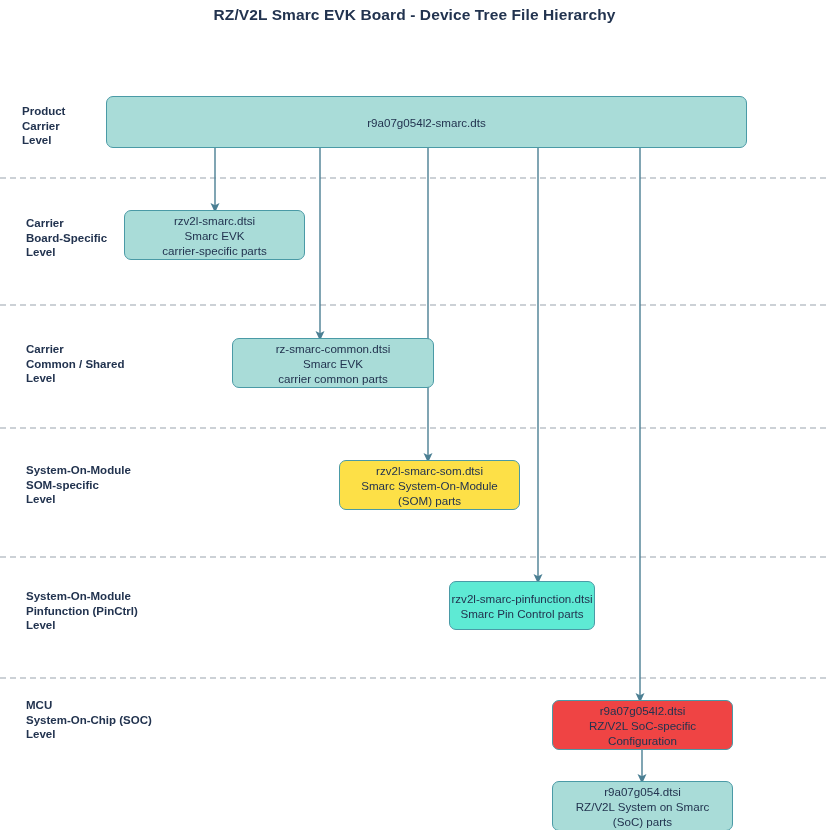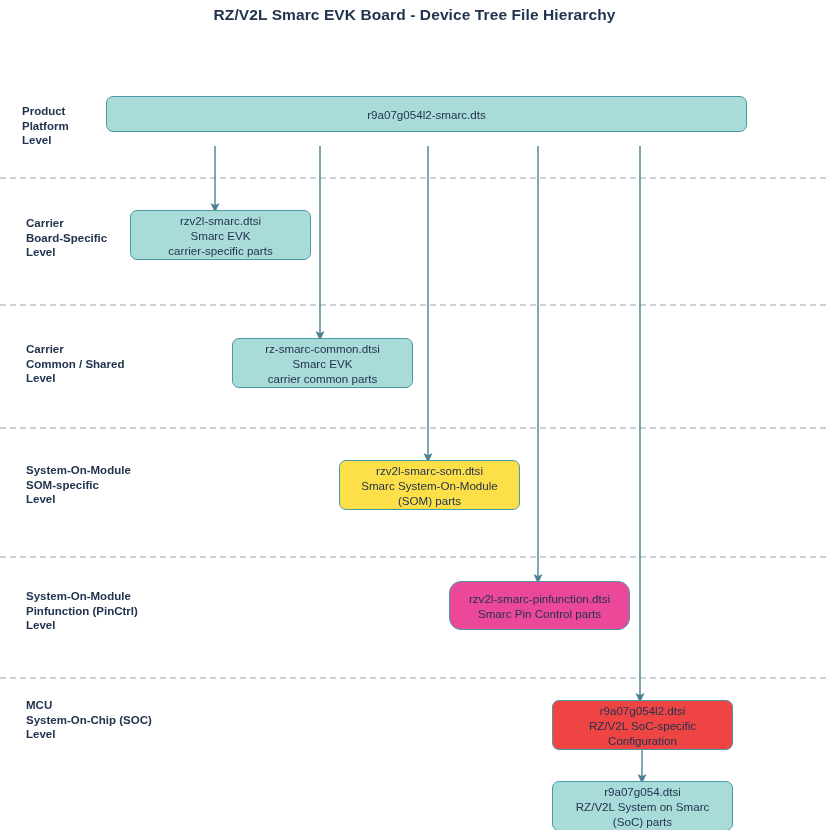"Product" div.level-label { text: Platform -> Carrier }
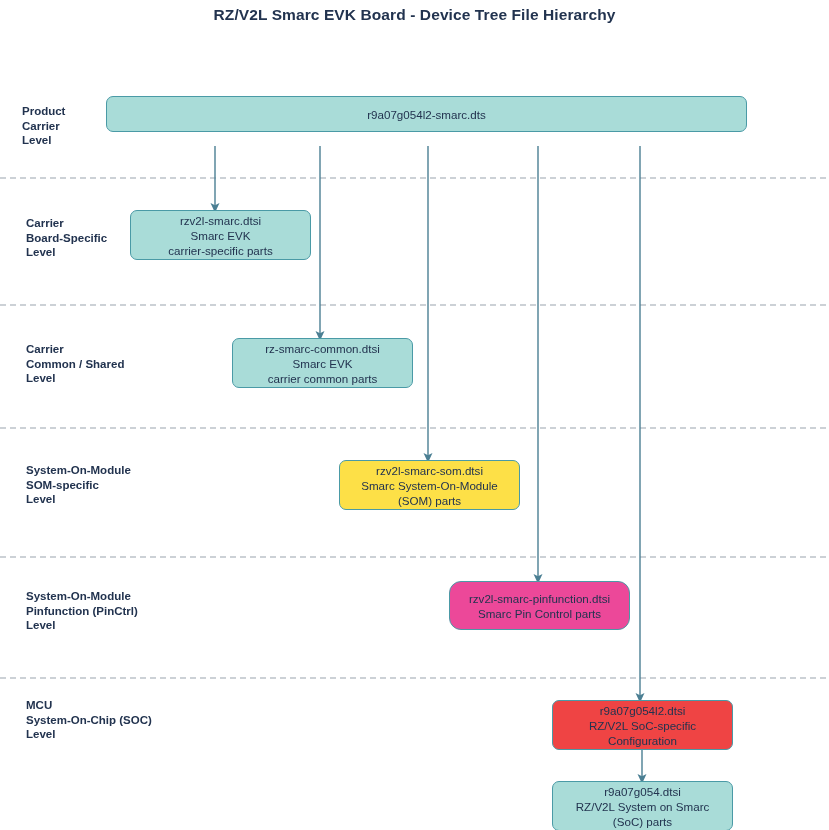"r9a07g054l2-smarc.dts" div.node-box { height: 36px -> 52px }
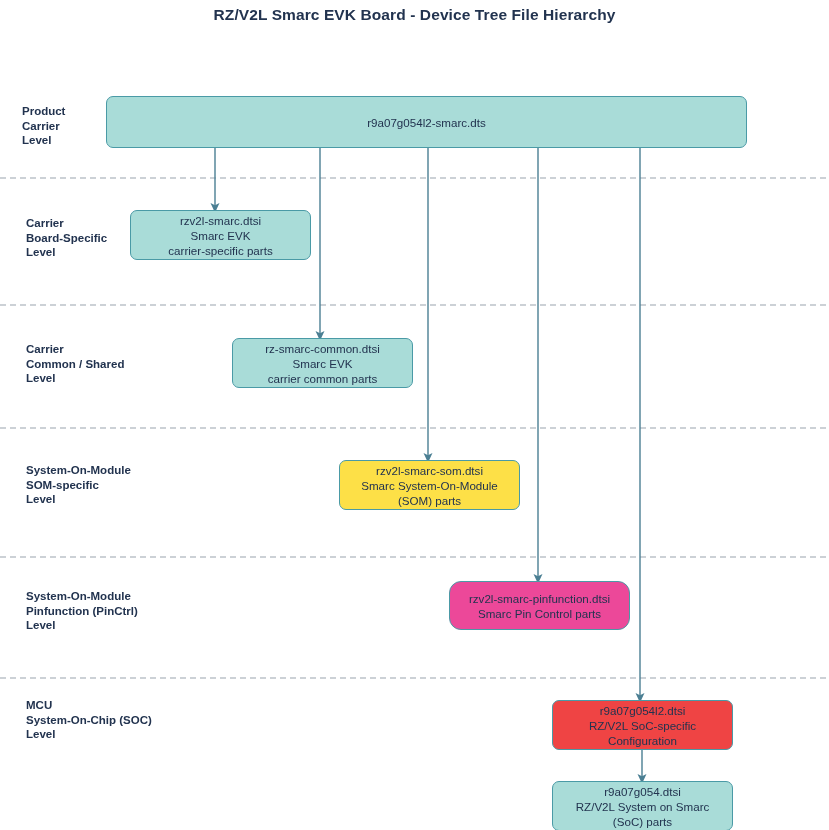"rzv2l-smarc.dtsi" div.node-box { left: 130px -> 124px }
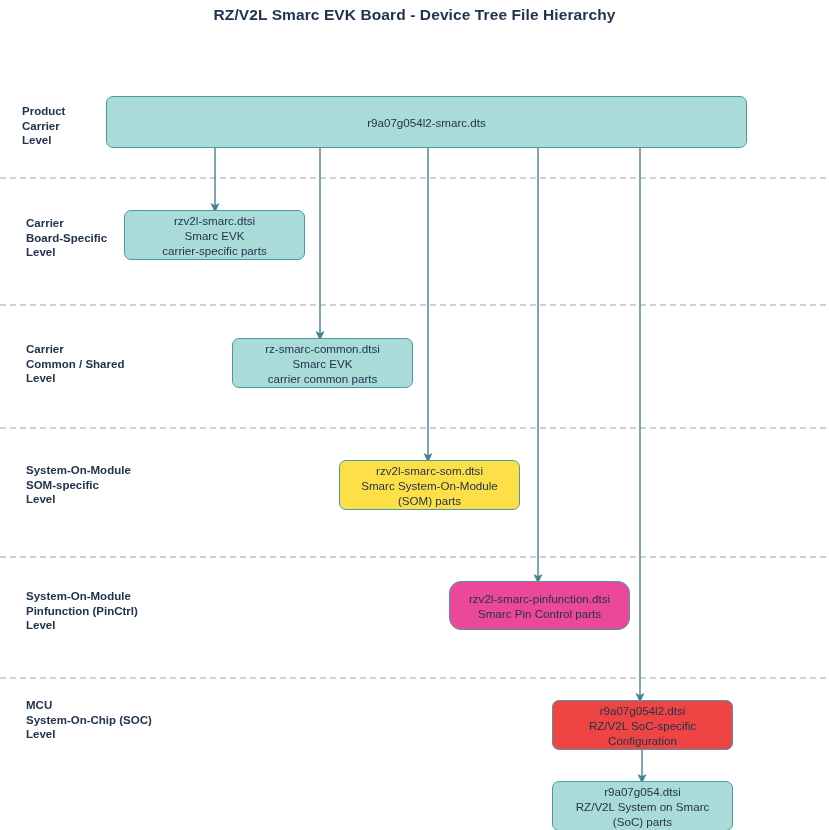"rz-smarc-common.dtsi" div.node-box { width: 181px -> 202px }
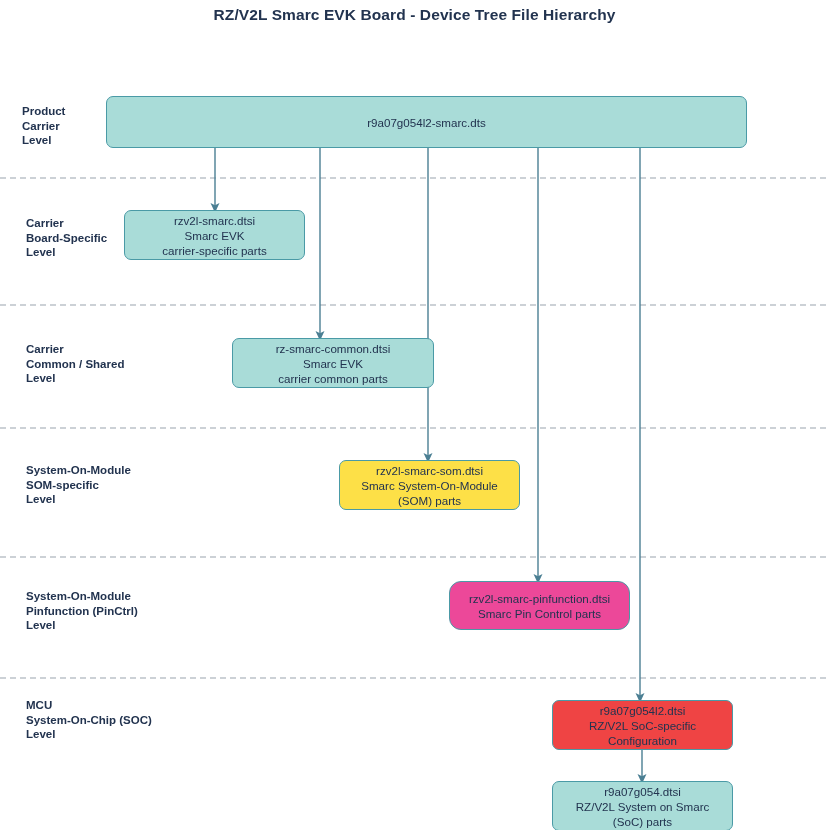"rzv2l-smarc-pinfunction.dtsi" div.node-box { background: #ec4899 -> #5eead4; border-radius: 12px -> none; width: 181px -> 146px }
